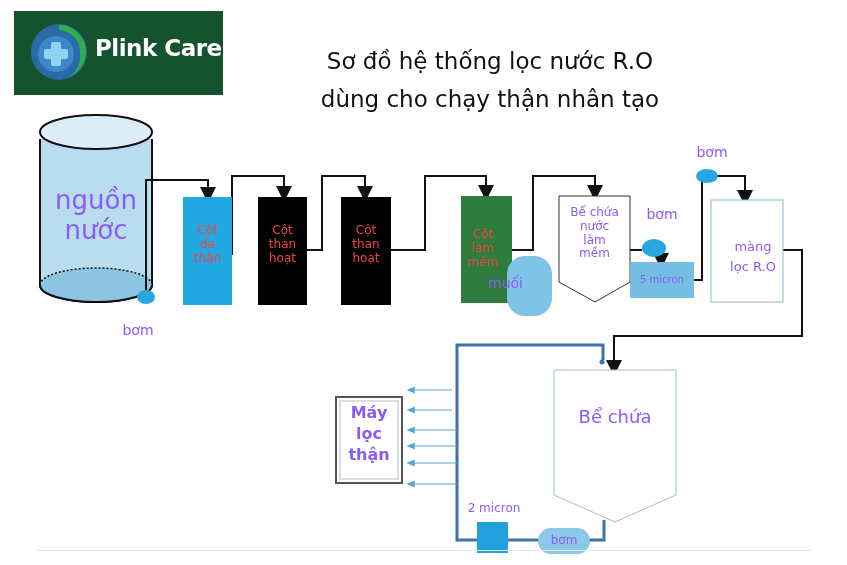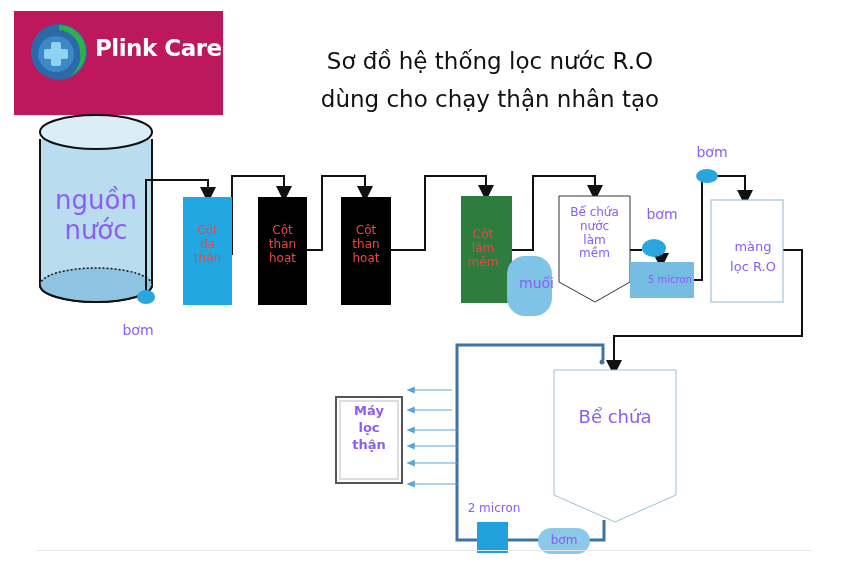"Plink Care" #logo { background: #be185d -> #14532d; height: 104px -> 84px }
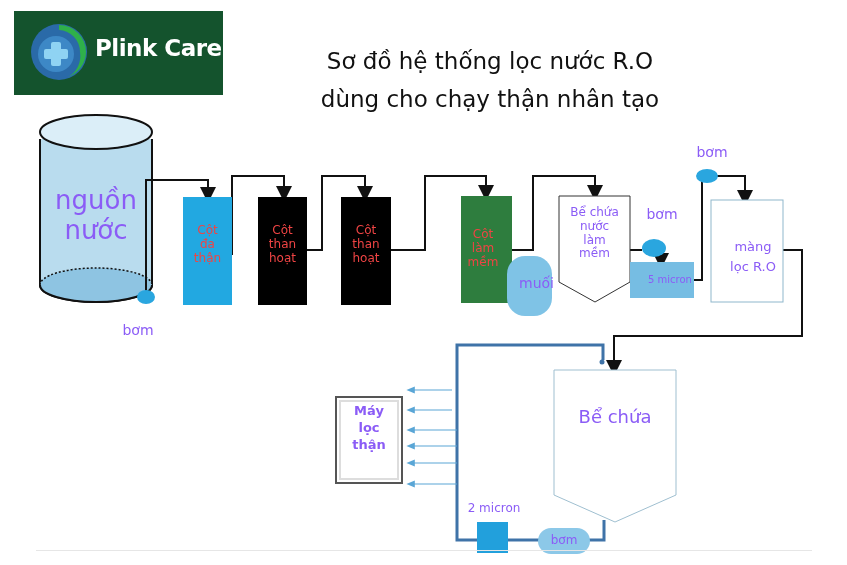"muối" div.lbl { left: 514px -> 483px }
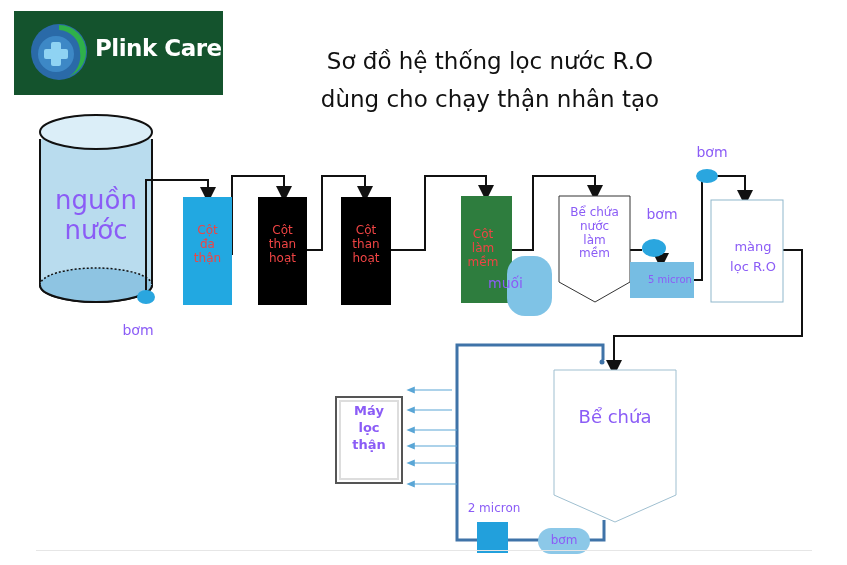"5 micron" div.lbl { width: 80px -> 64px }
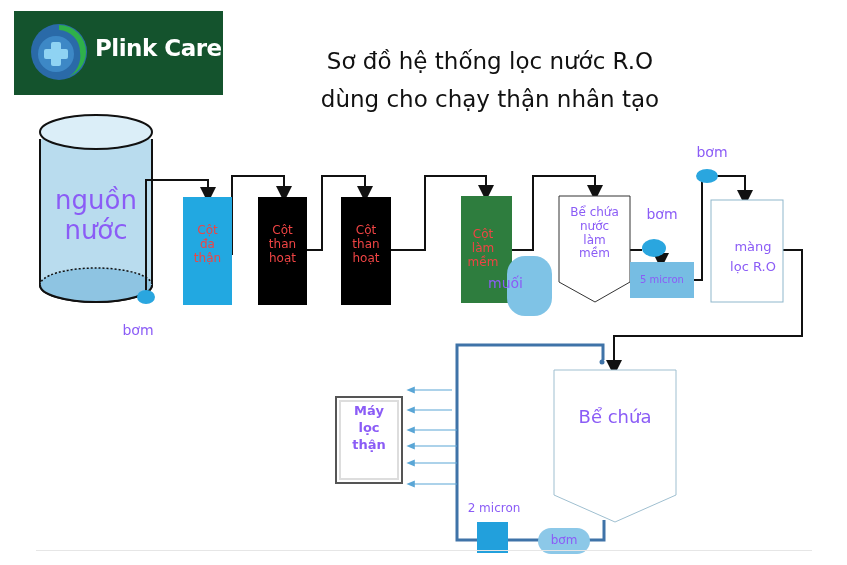"Máy" div.lbl { font-size: 13px -> 16px }
